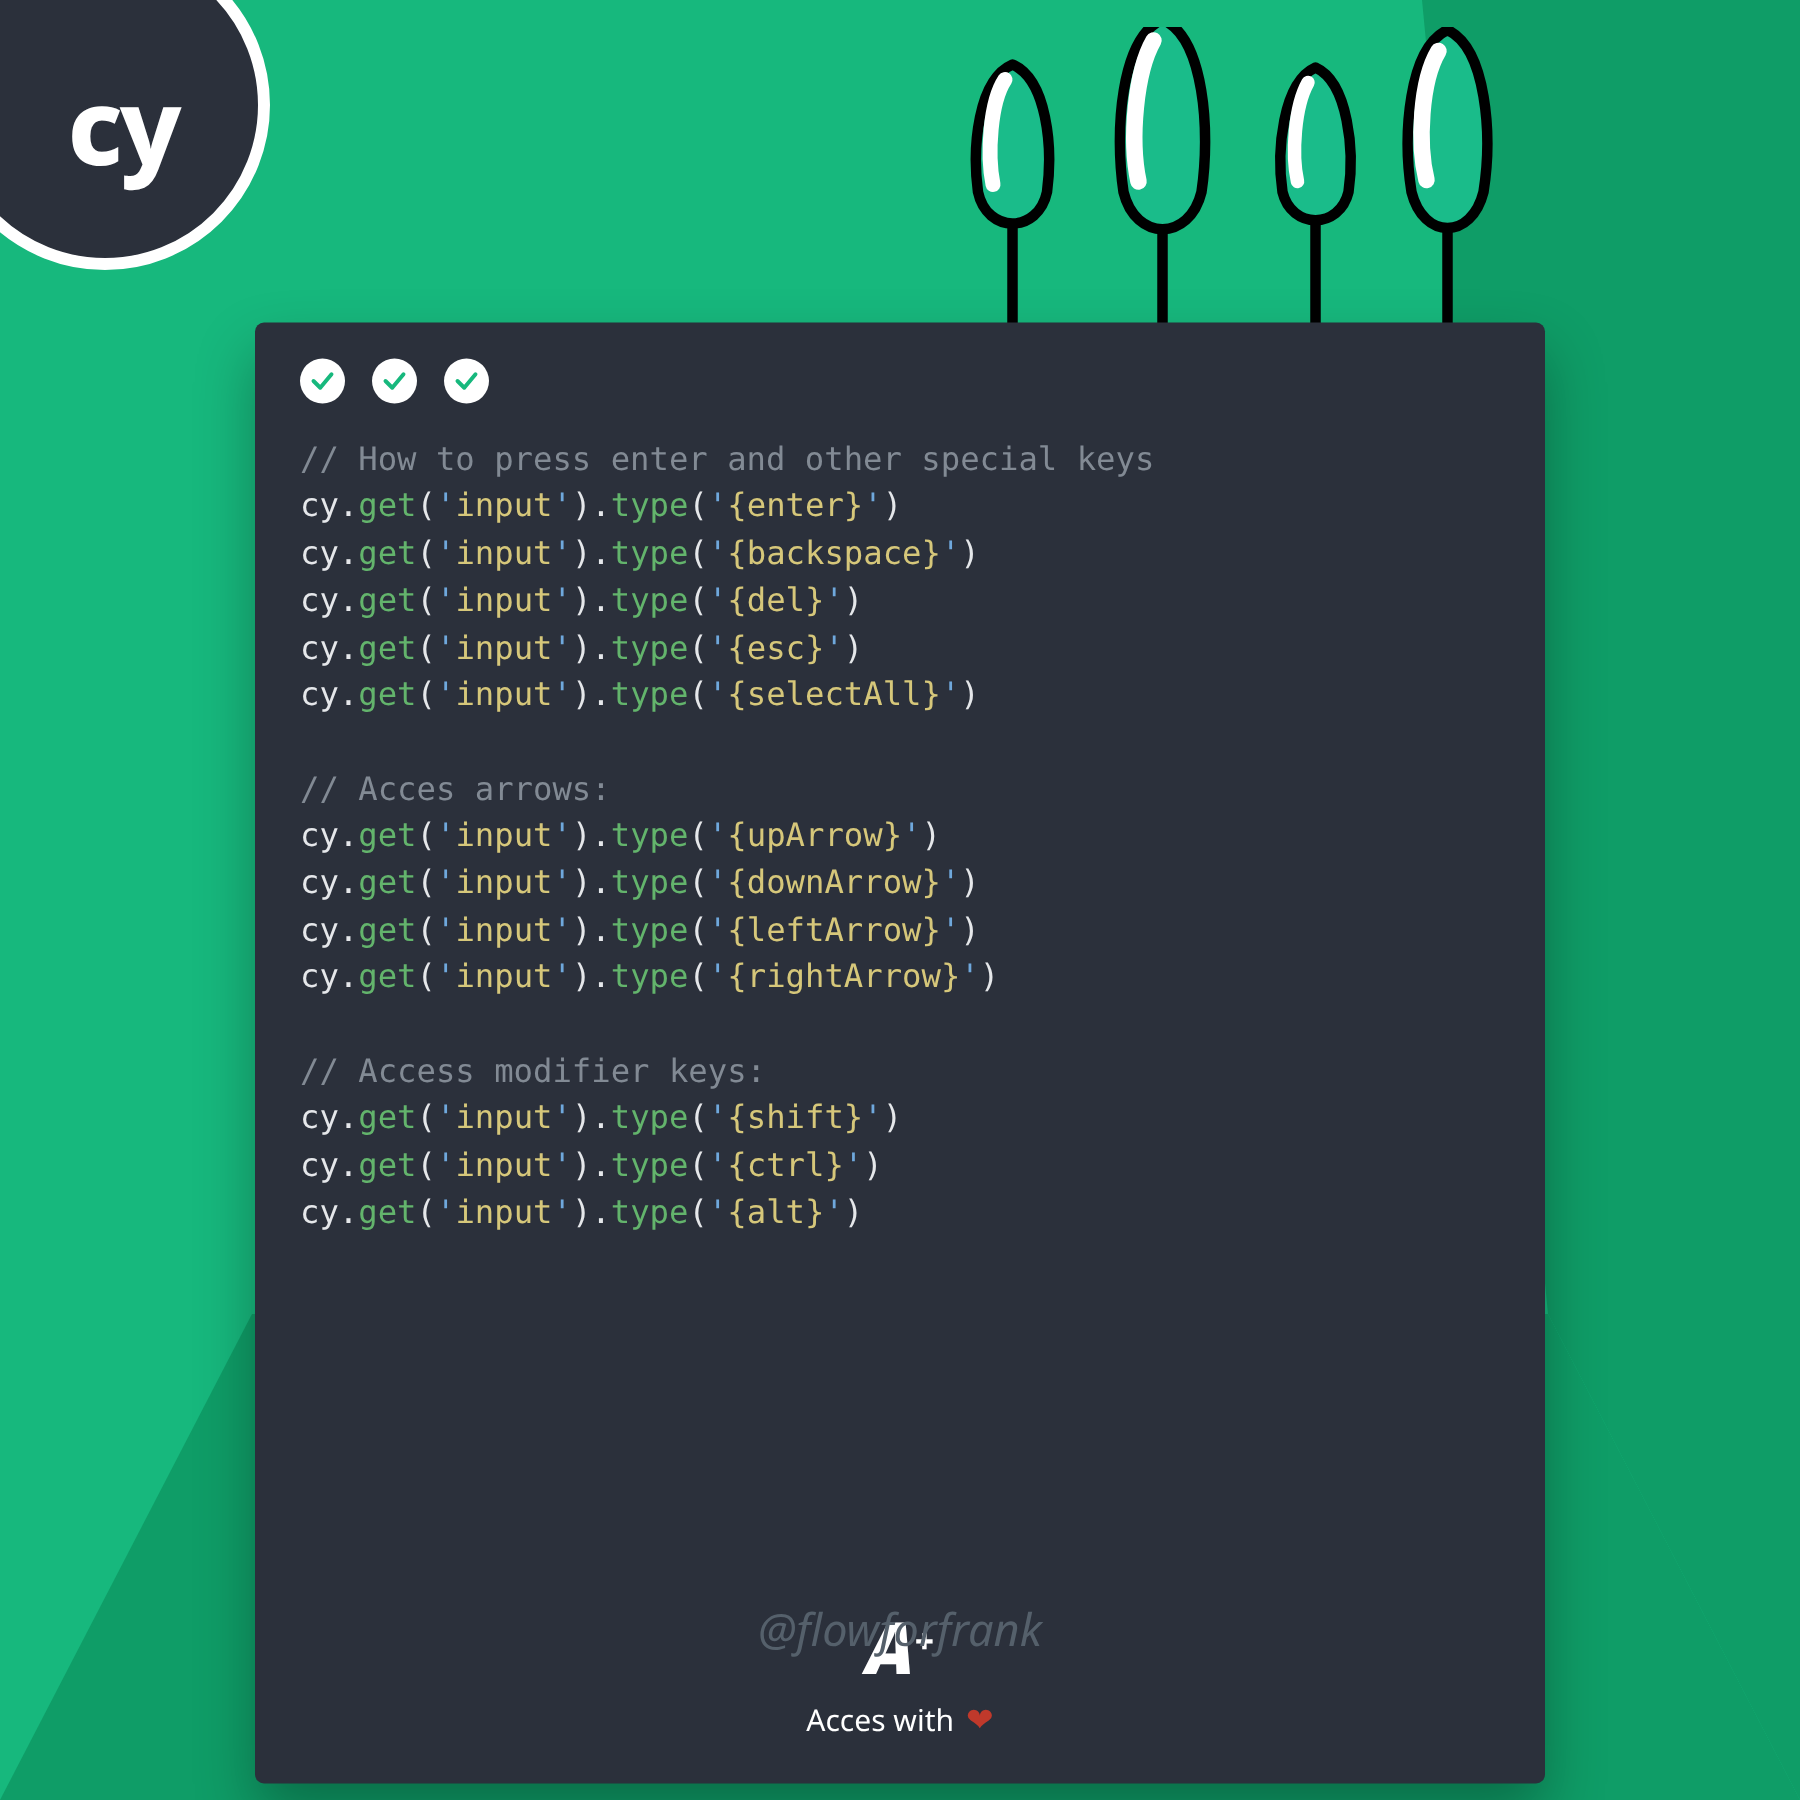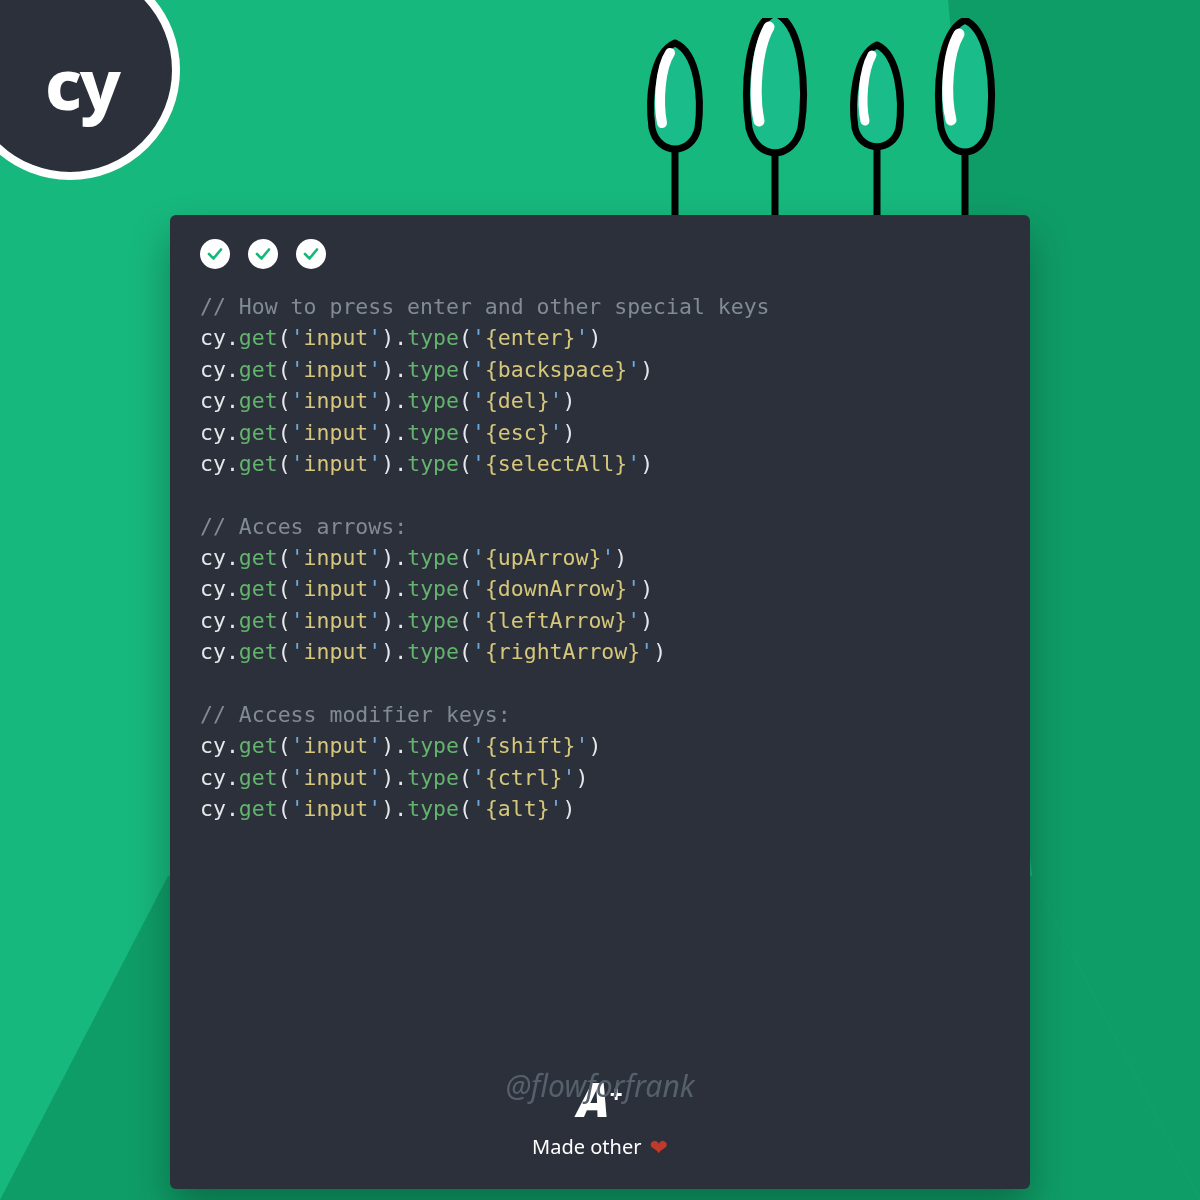"Made other" span { text: Made other -> Acces with }
